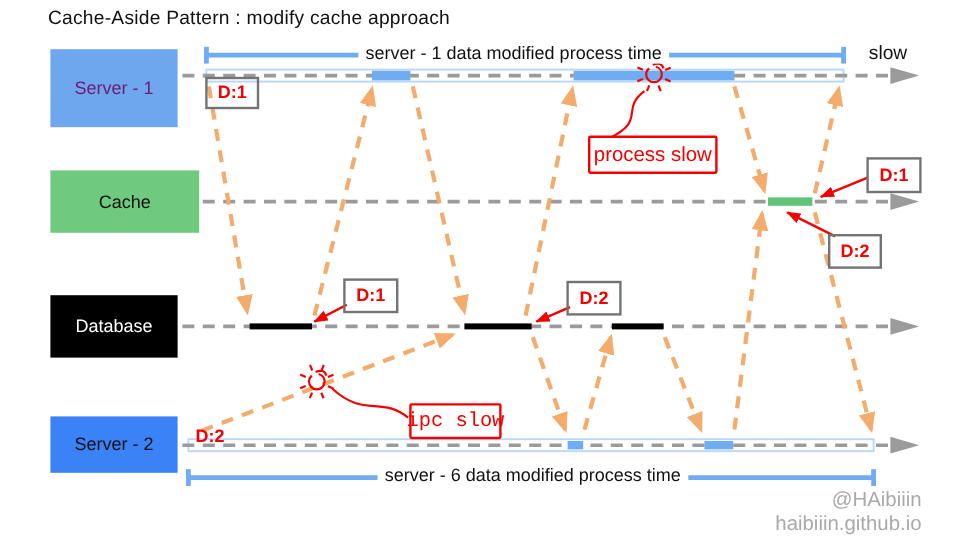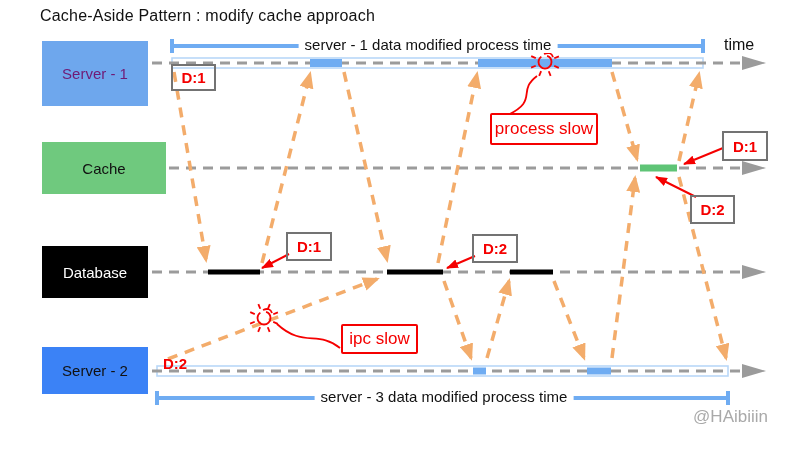"time" div.abs { text: time -> slow }
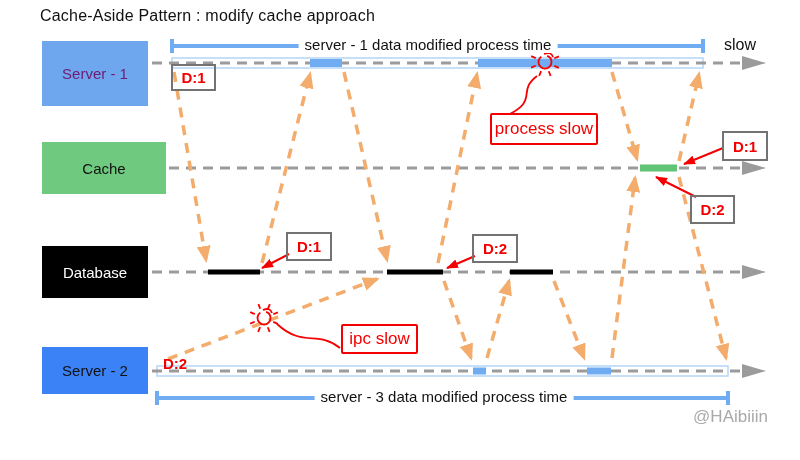"ipc slow" div.slow-box { font-family: none -> Liberation Mono, monospace; top: 324px -> 336px }
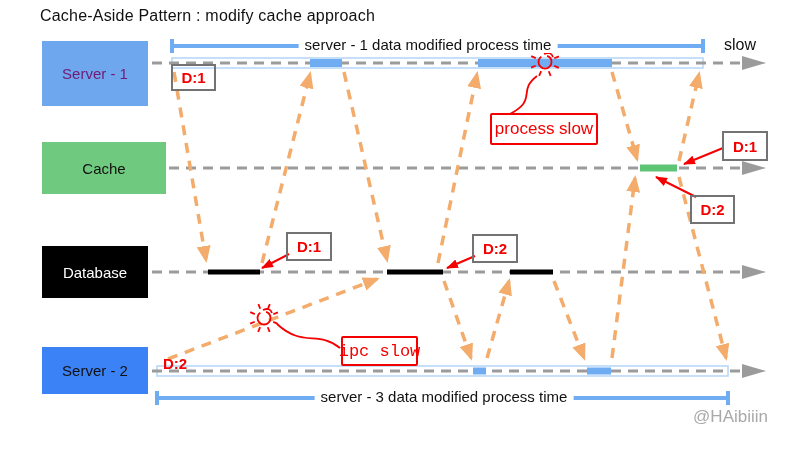"server - 3 data modified" div.bracket-label { text: 3 -> 6 }
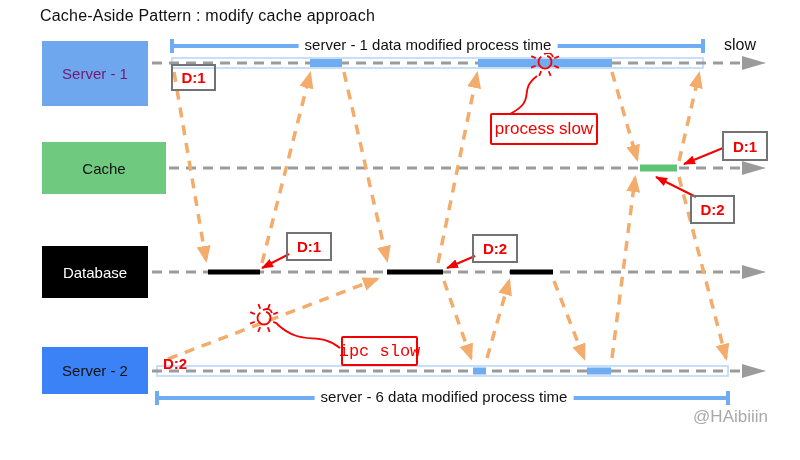"haibiiin.github.io" div { html: none -> <div>haibiiin.github.io</div> }
